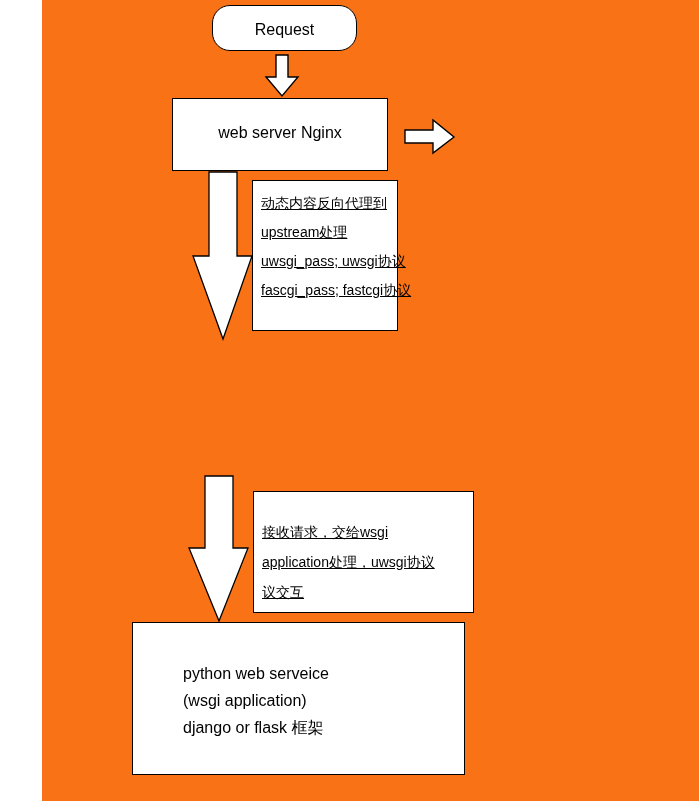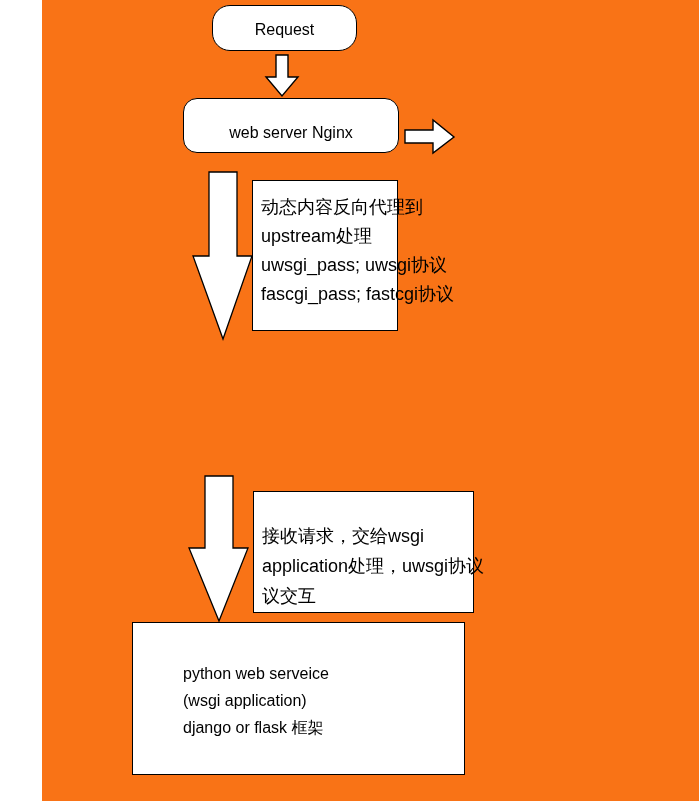"web server Nginx" div.node { border-radius: 14px -> none; height: 55px -> 73px; left: 141px -> 130px }
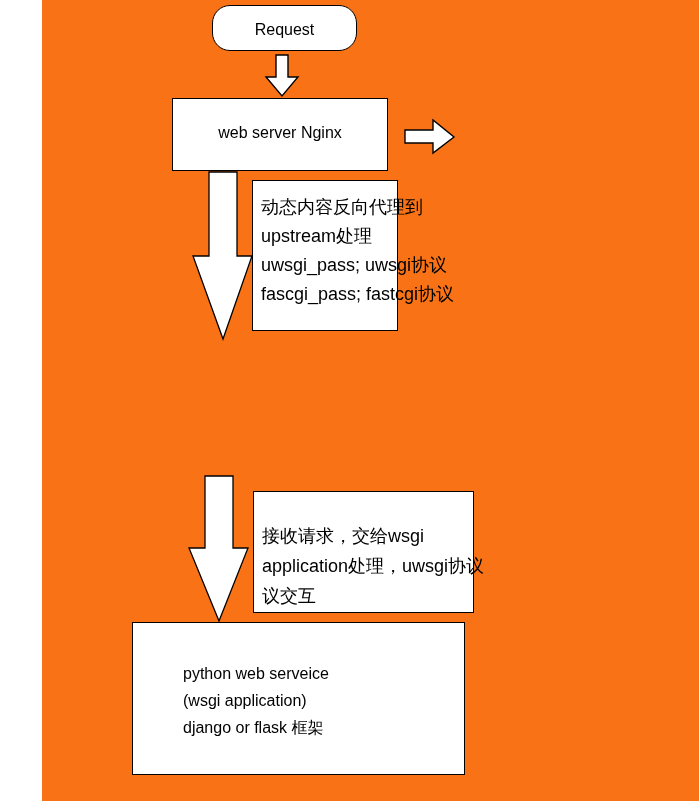"动态内容反向代理到" .annot-line { font-size: 18px -> 14px; text-decoration: none -> underline }
